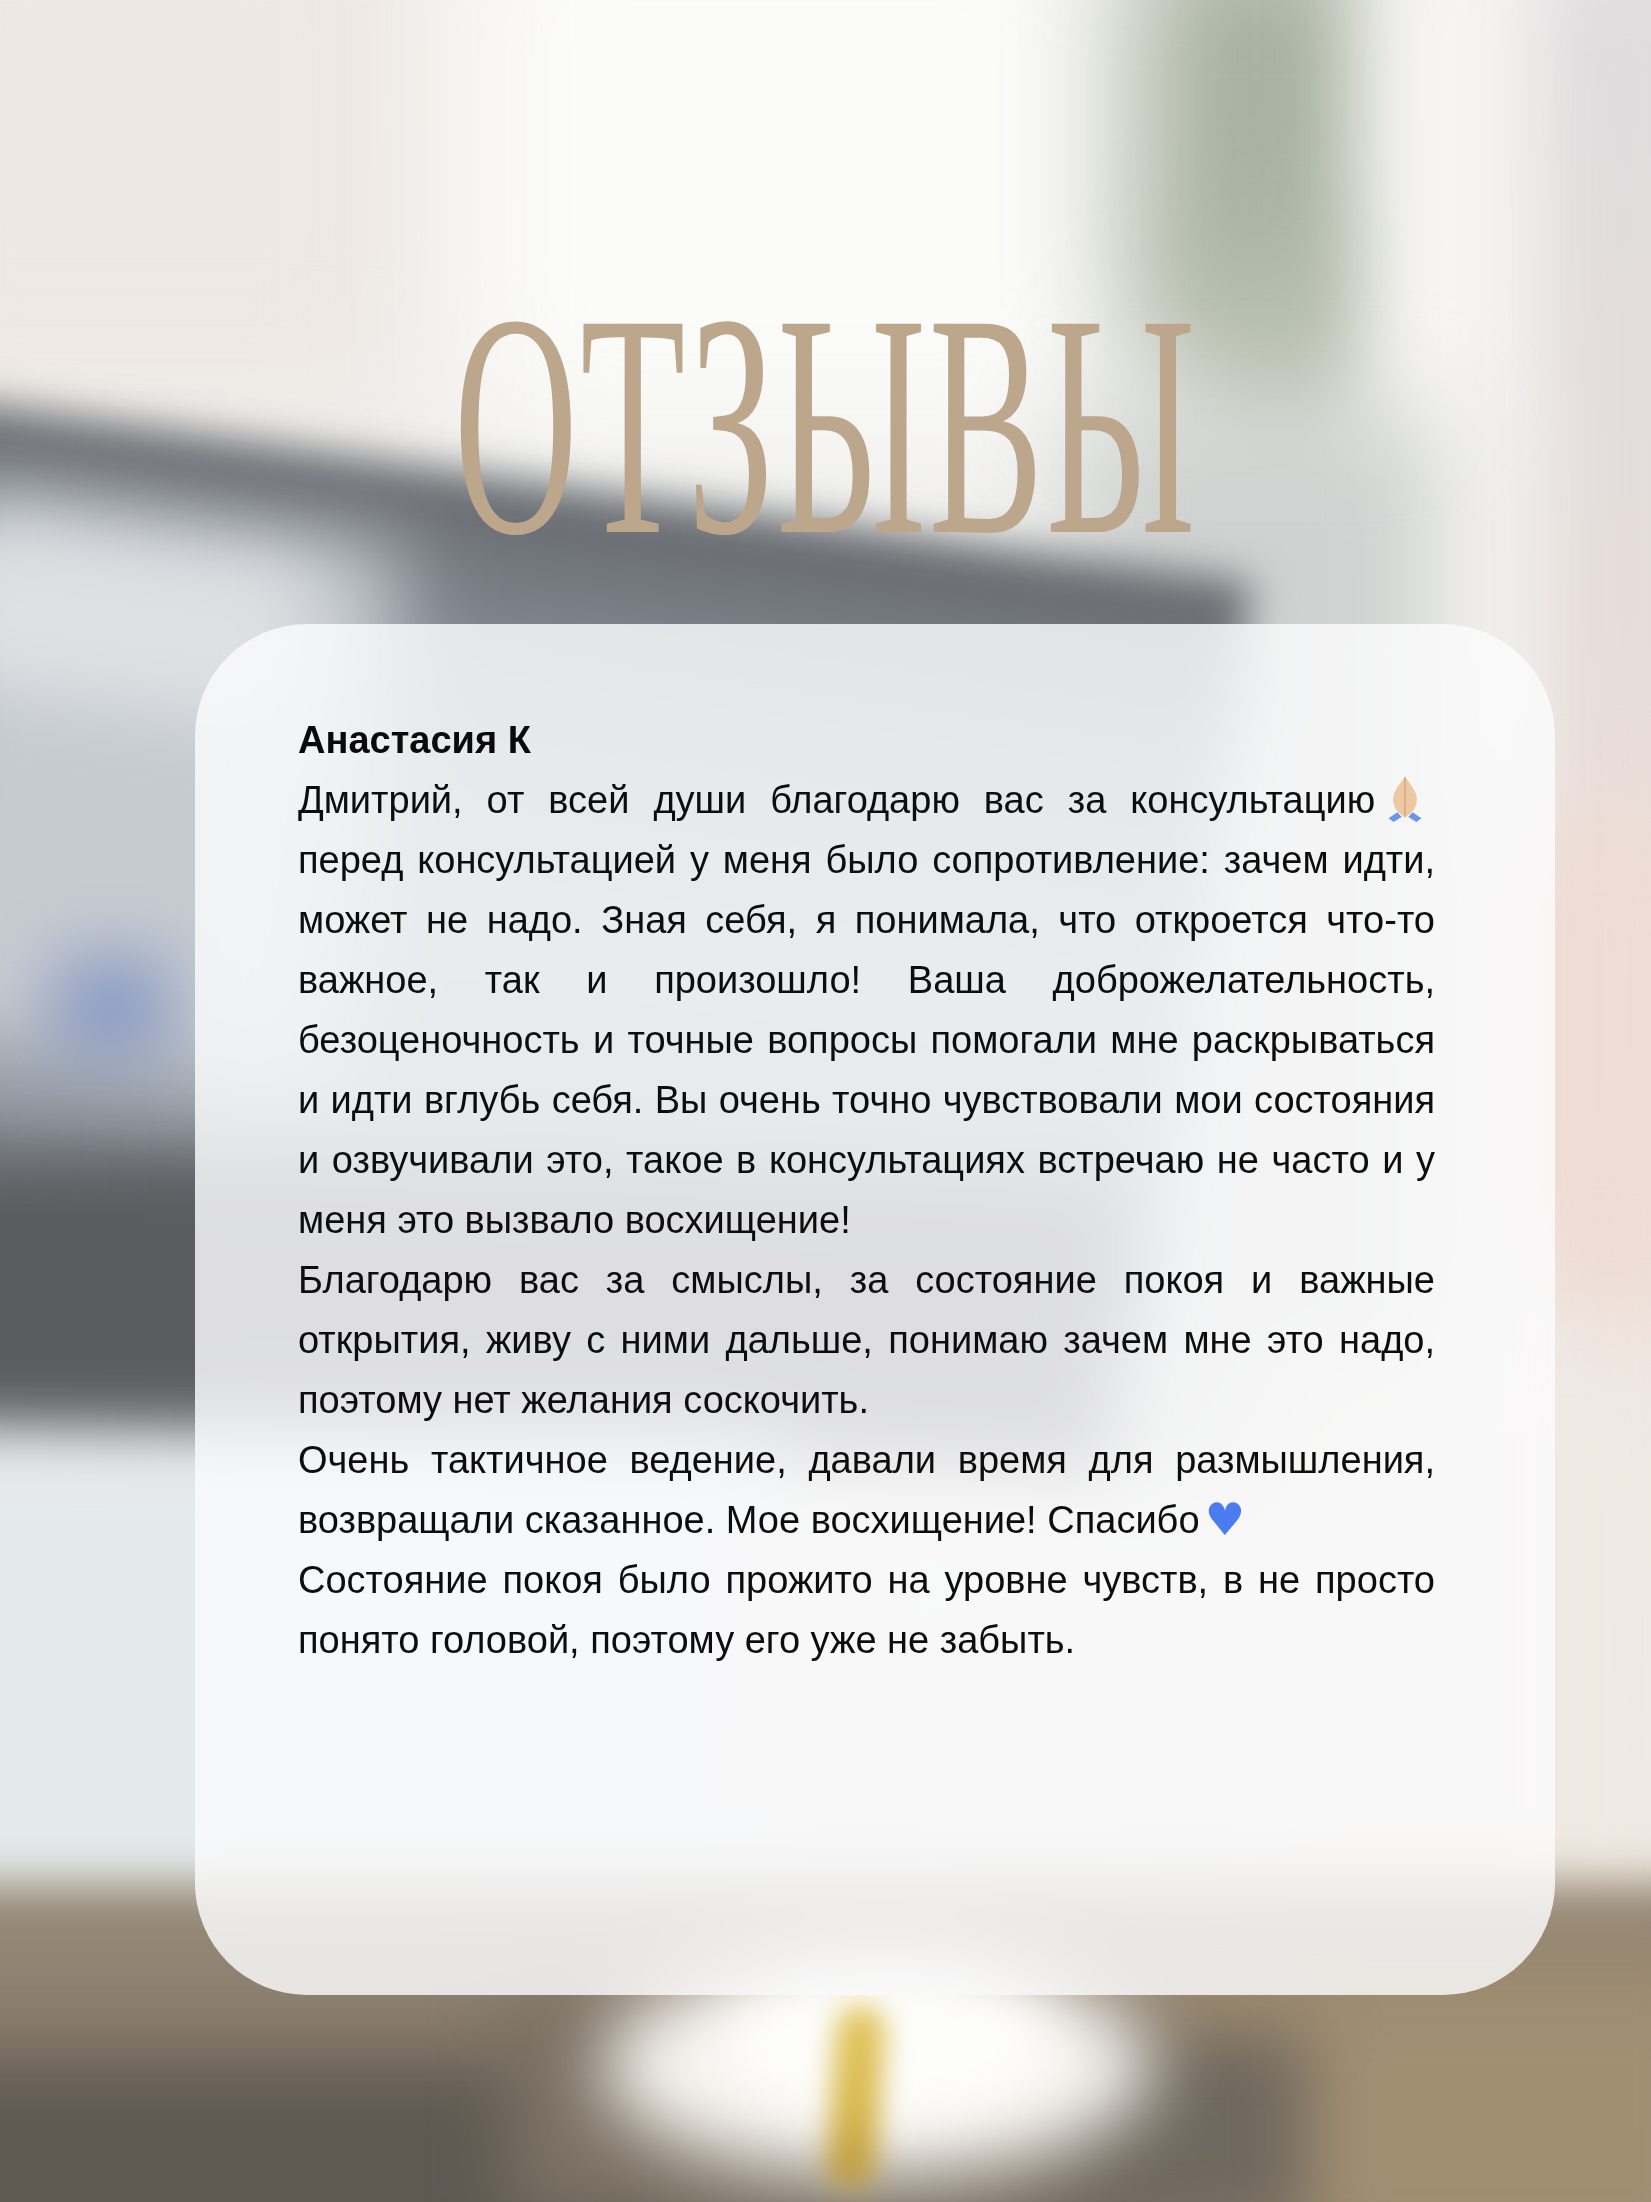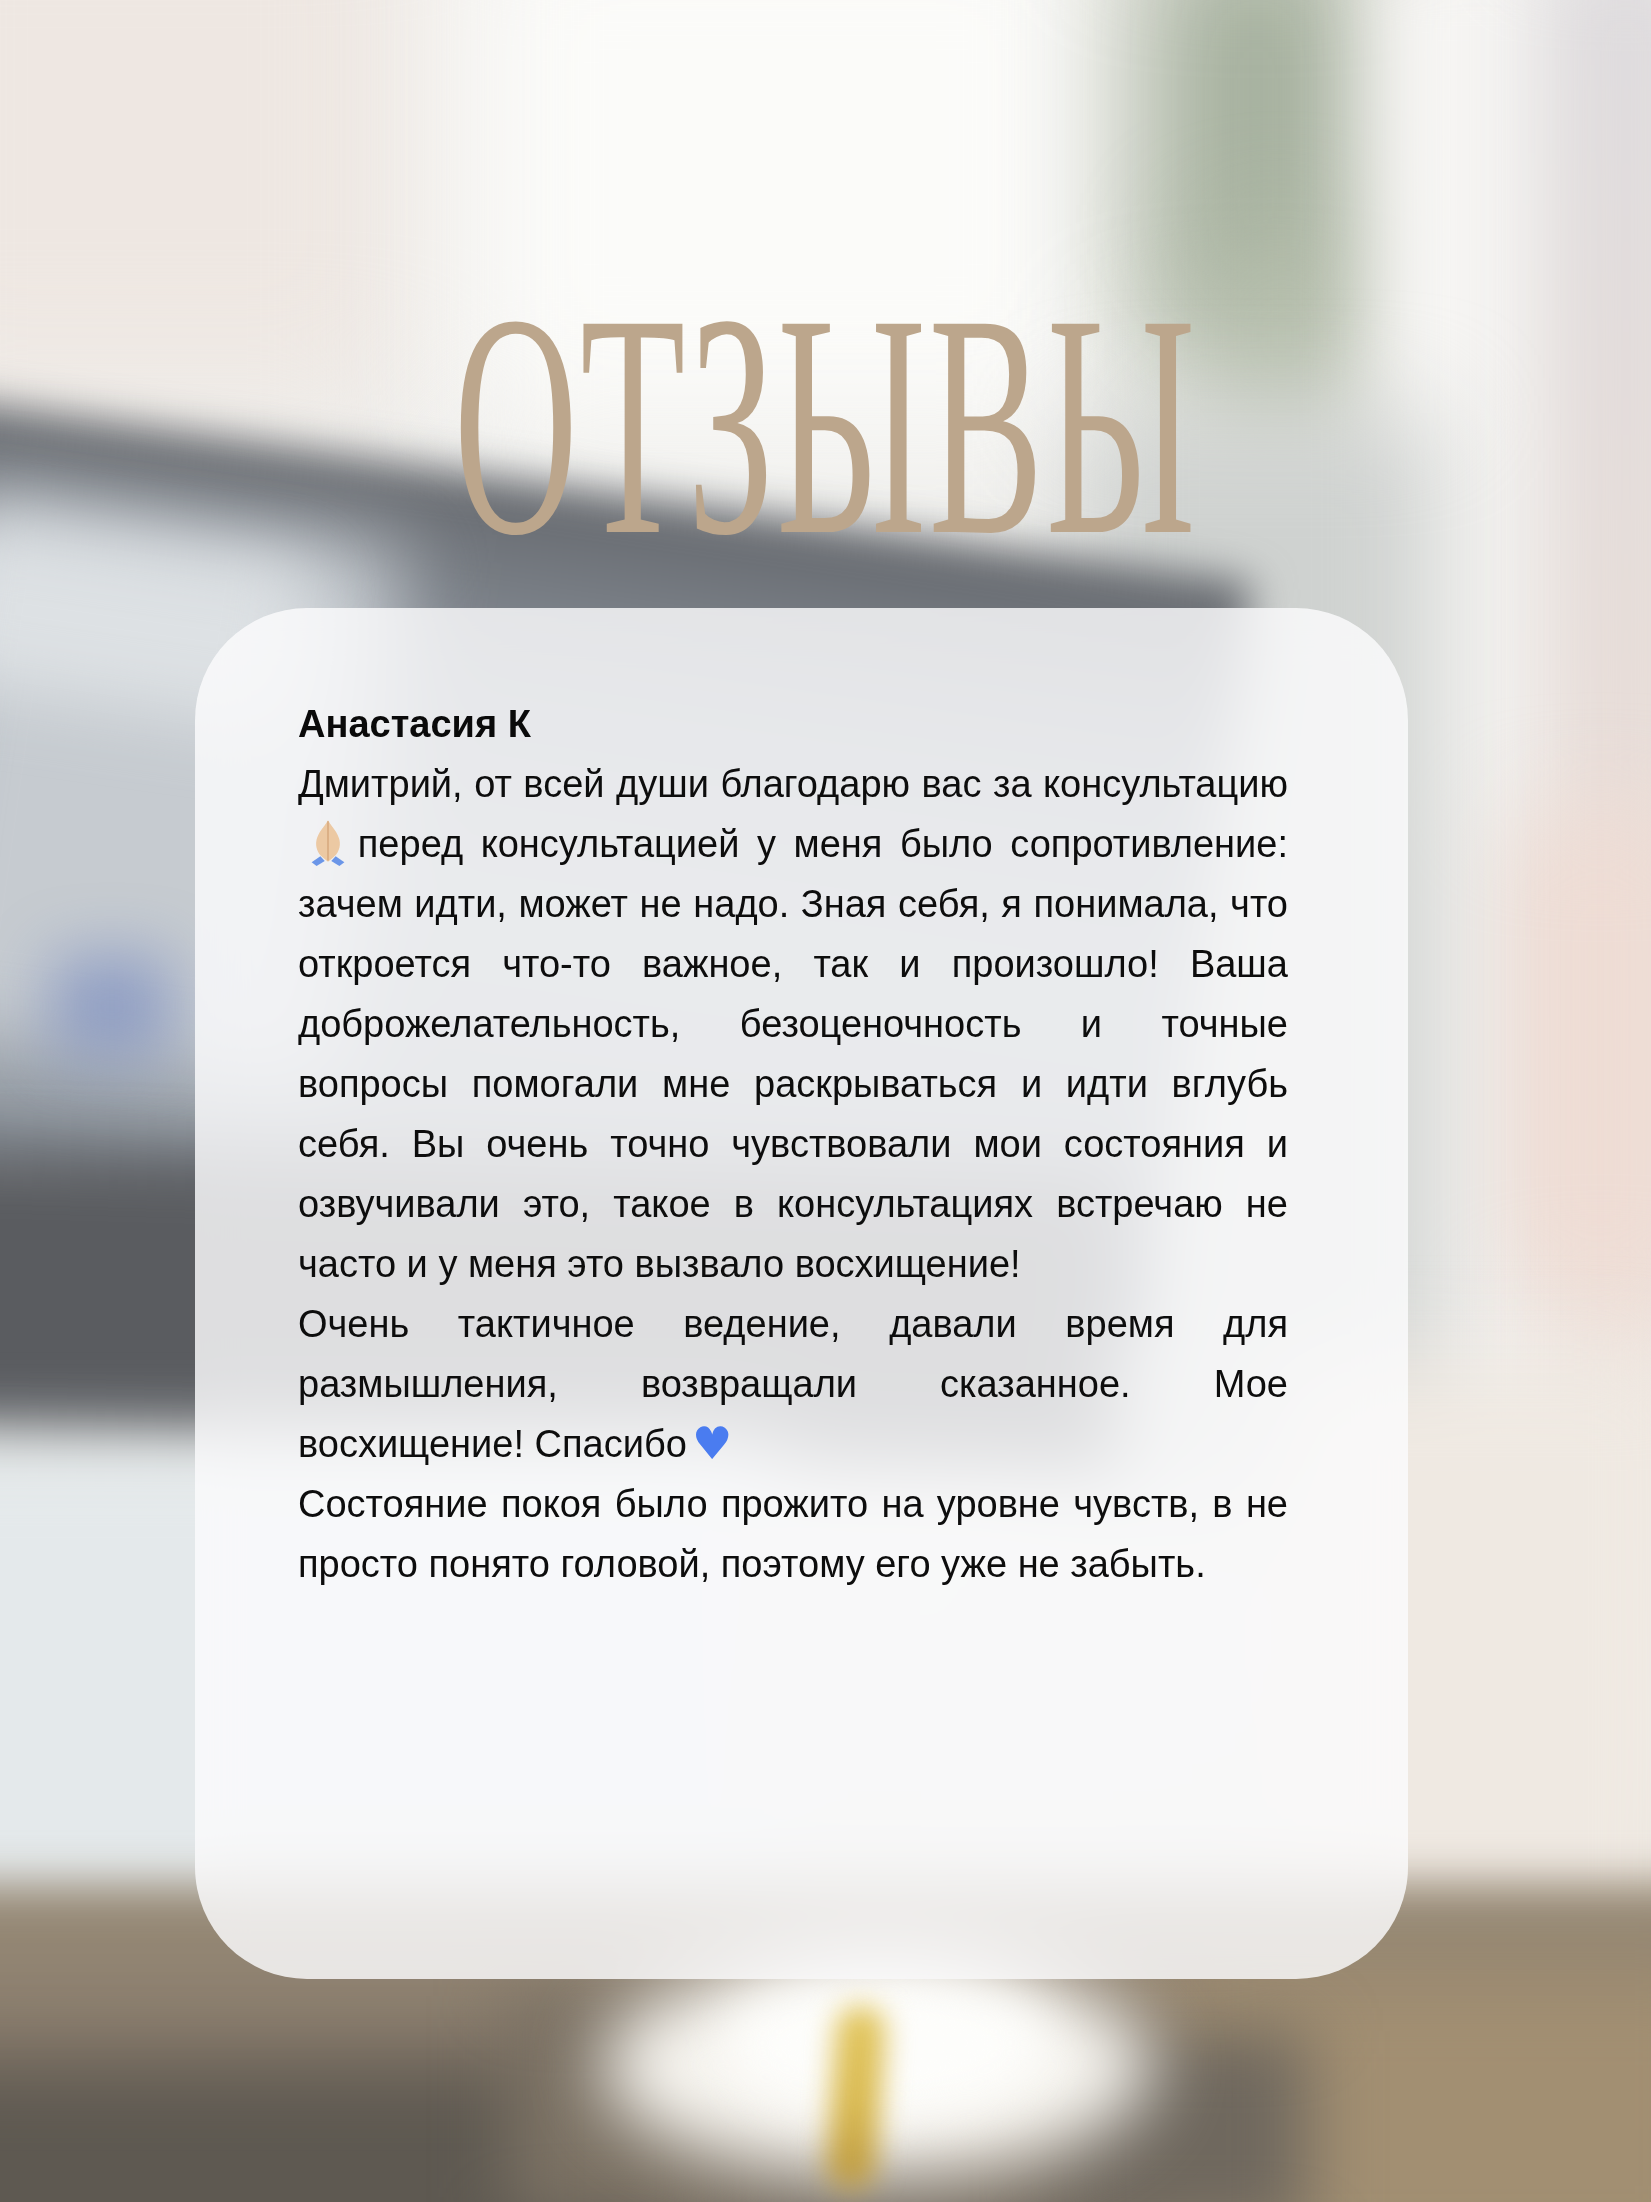"Анастасия К" .review-card { top: 608px -> 624px; width: 1213px -> 1360px }
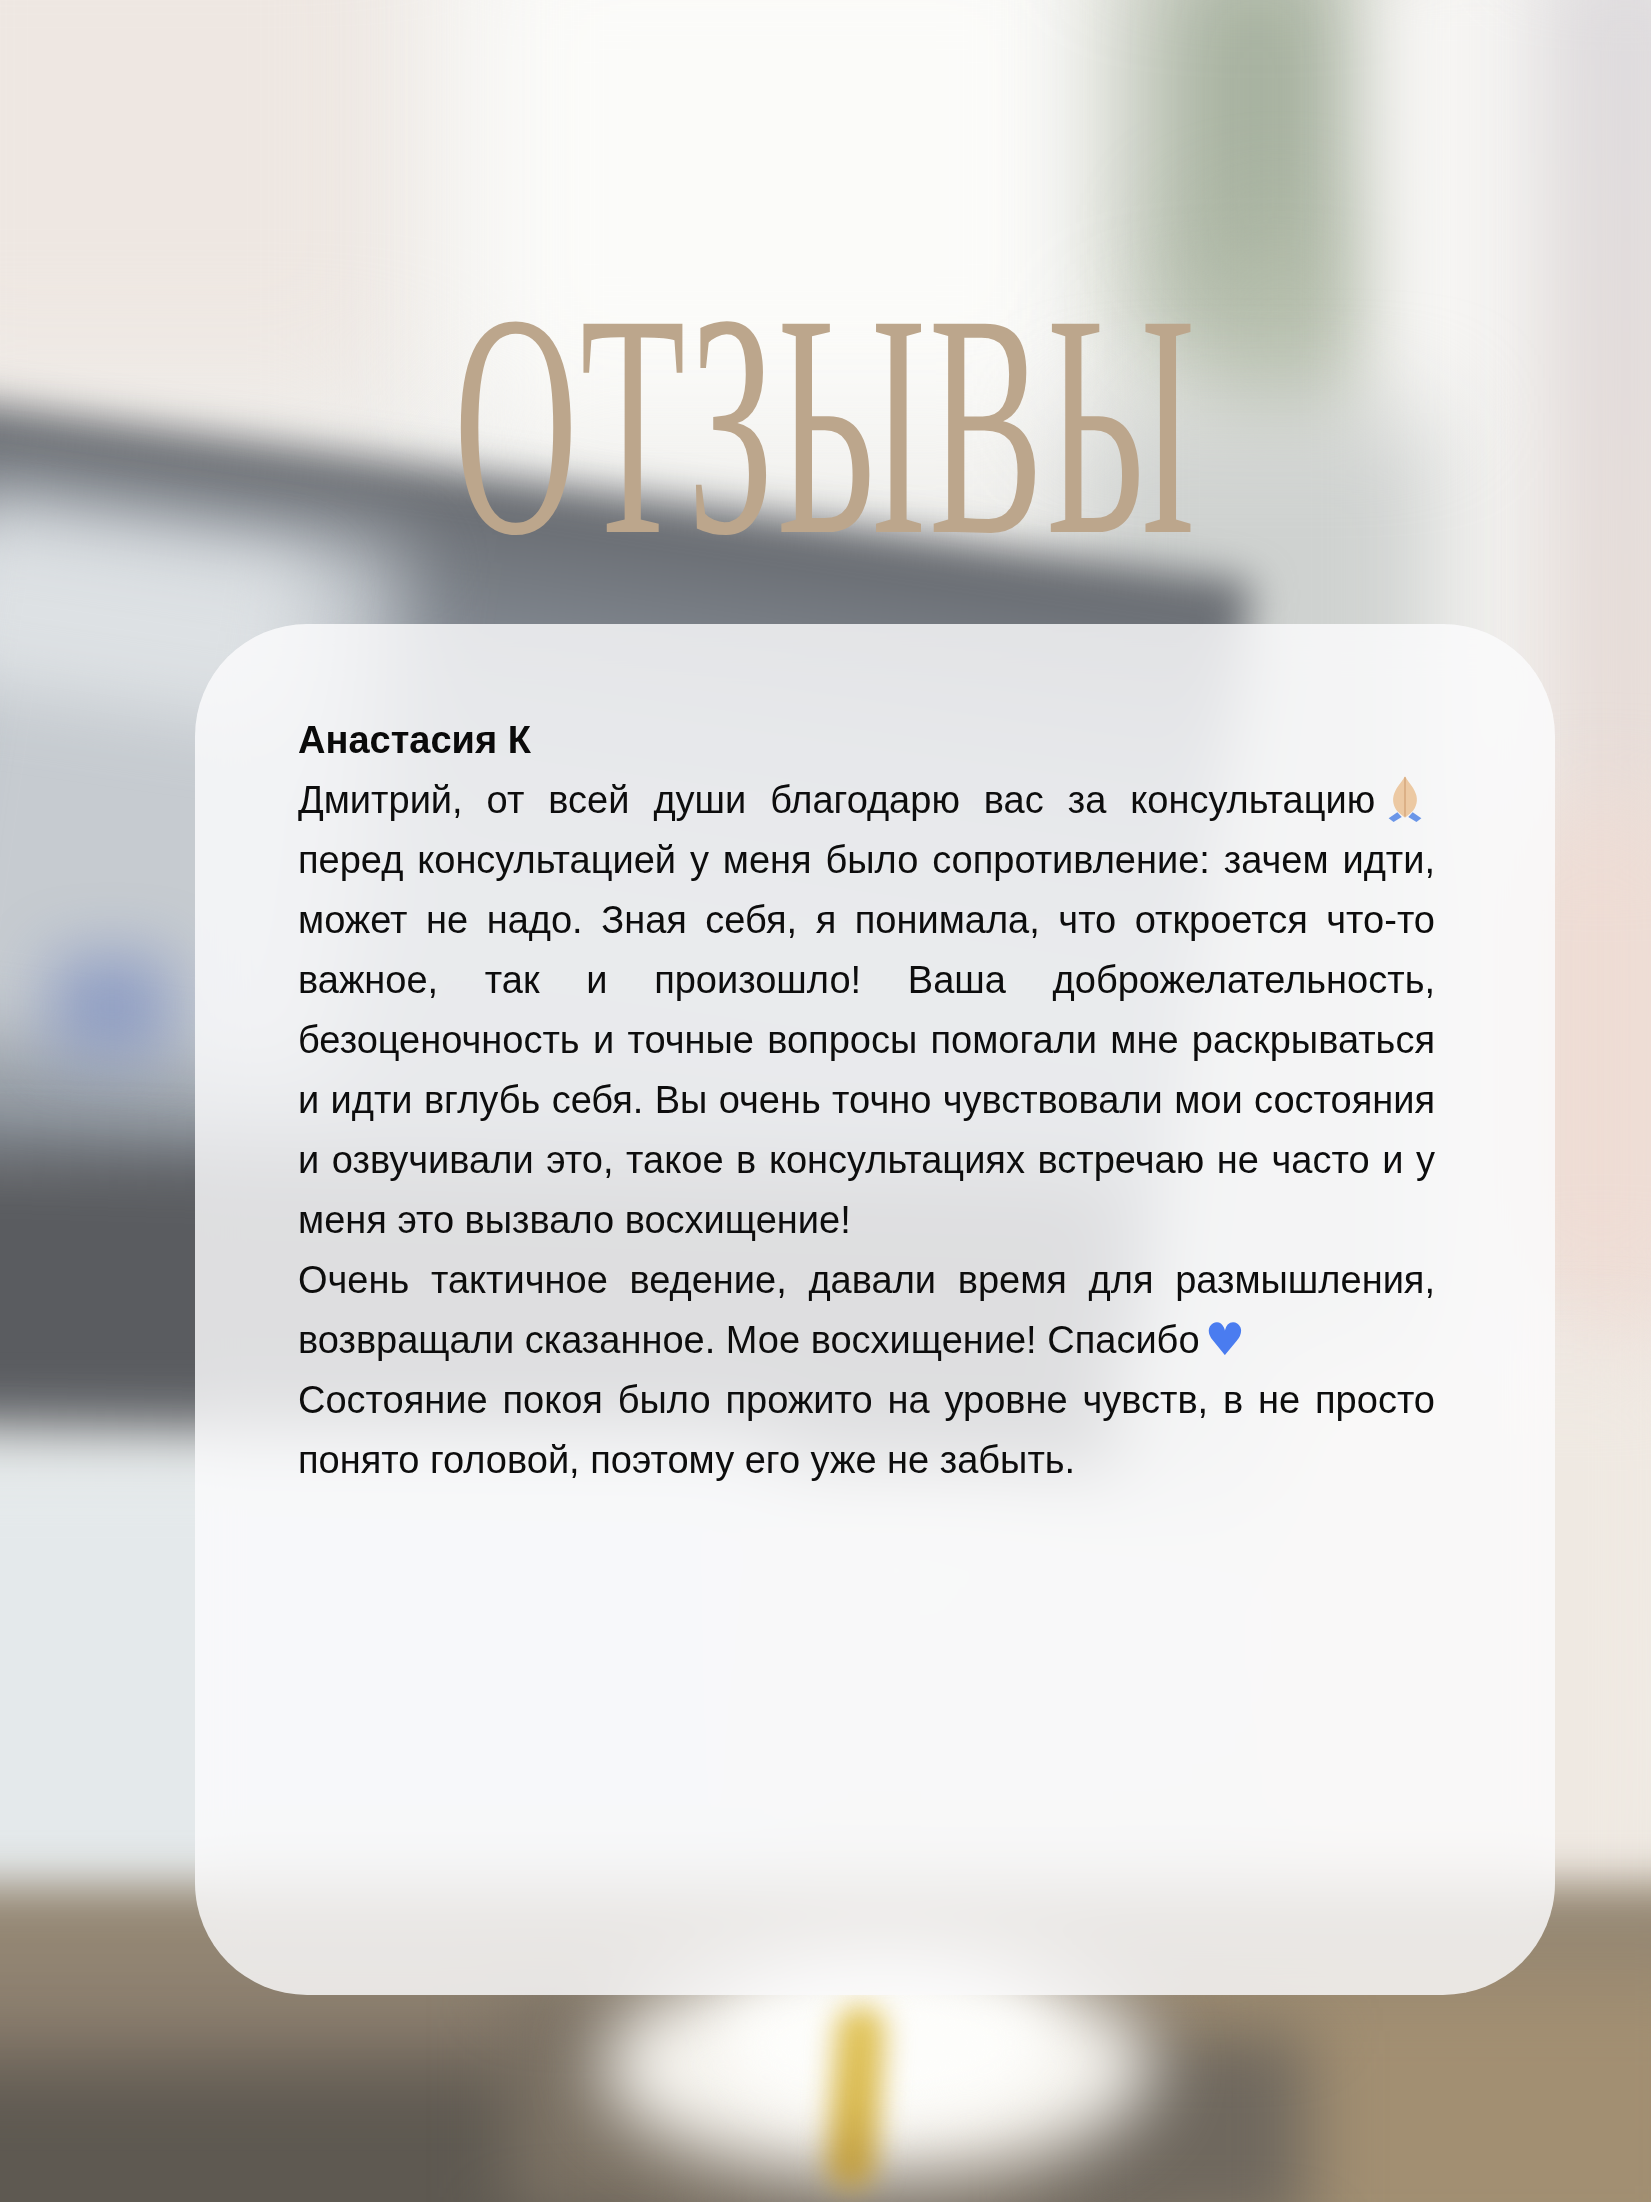"Благодарю вас за смыслы, за" p { html: none -> <p>Благодарю вас за смыслы, за состояние покоя и важные открытия, живу с ними дальше, понимаю зачем мне это надо, поэтому нет желания соскочить.</p> }
